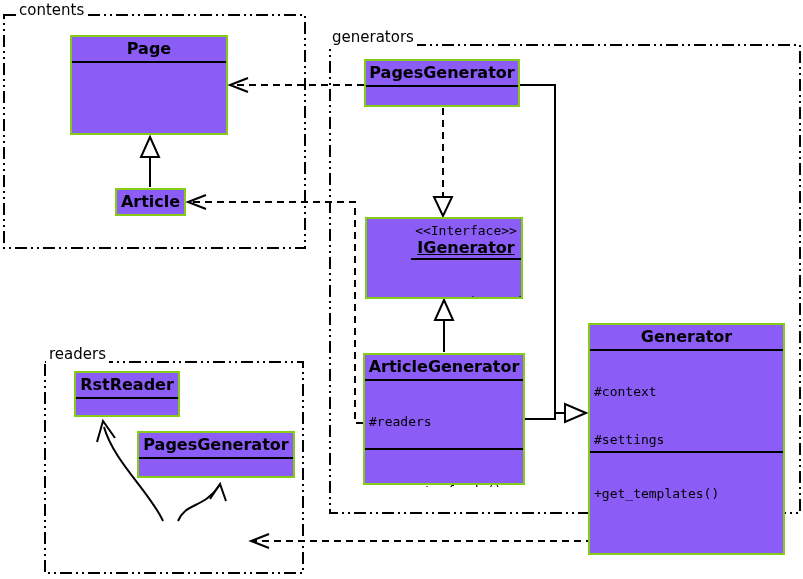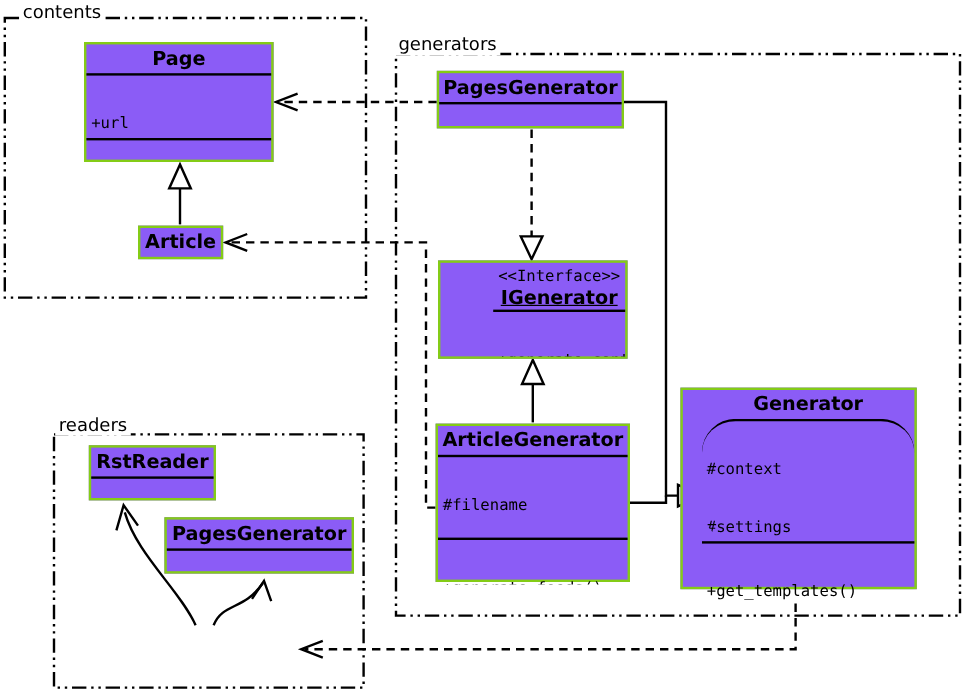"+url" div.uml-sec { html: <div> <div>+url</div> </div> -> none }
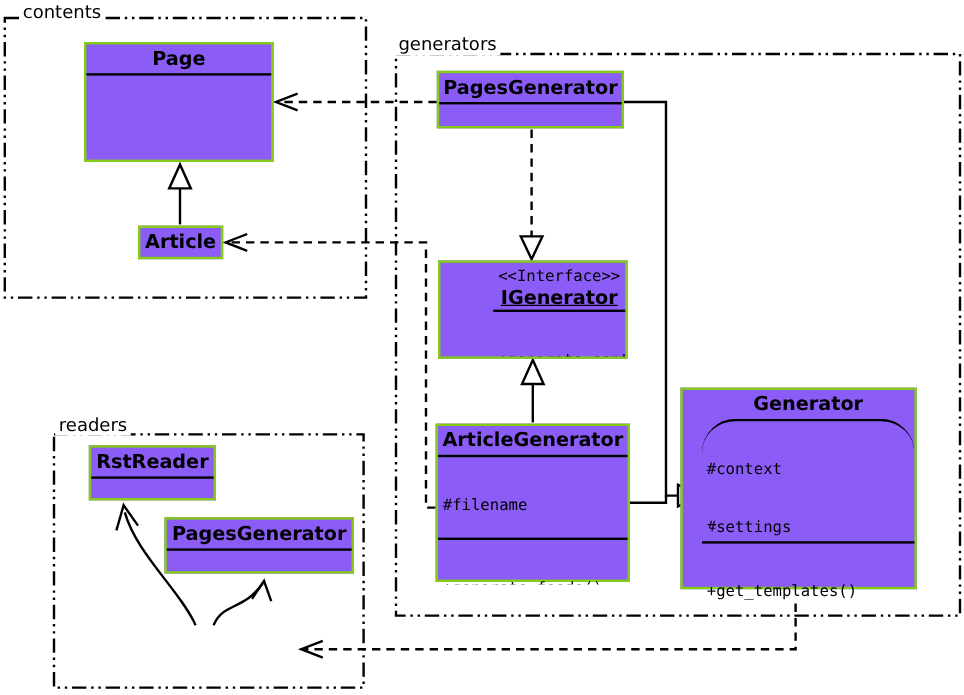"Generator" div.uml-box { height: 168px -> 232px; left: 567px -> 588px; padding-left: 16px -> none }
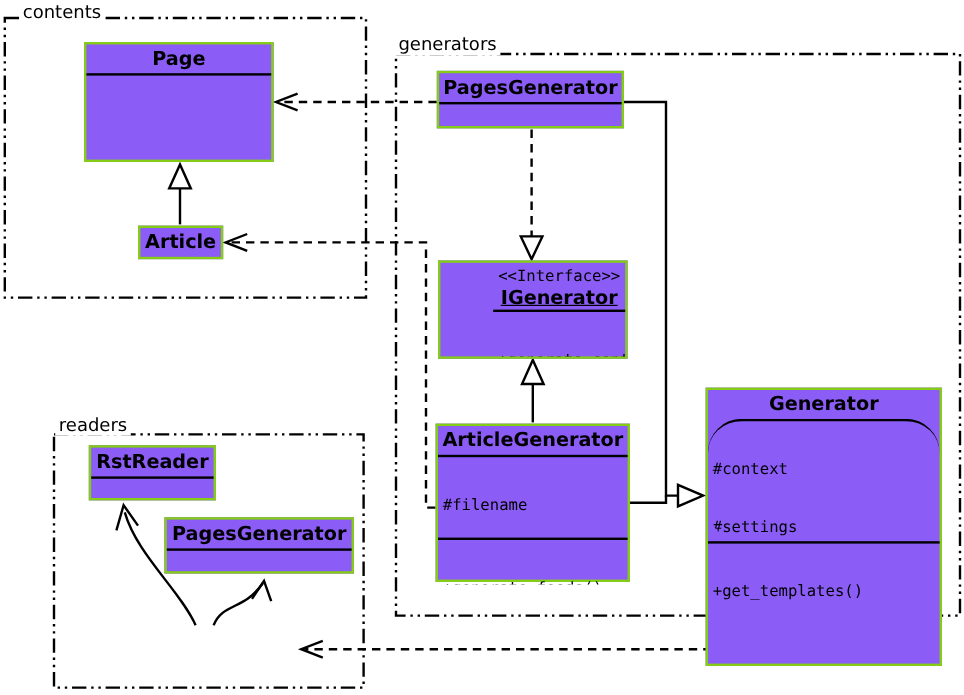"#context" div.uml-sec { border-radius: 28px -> none }
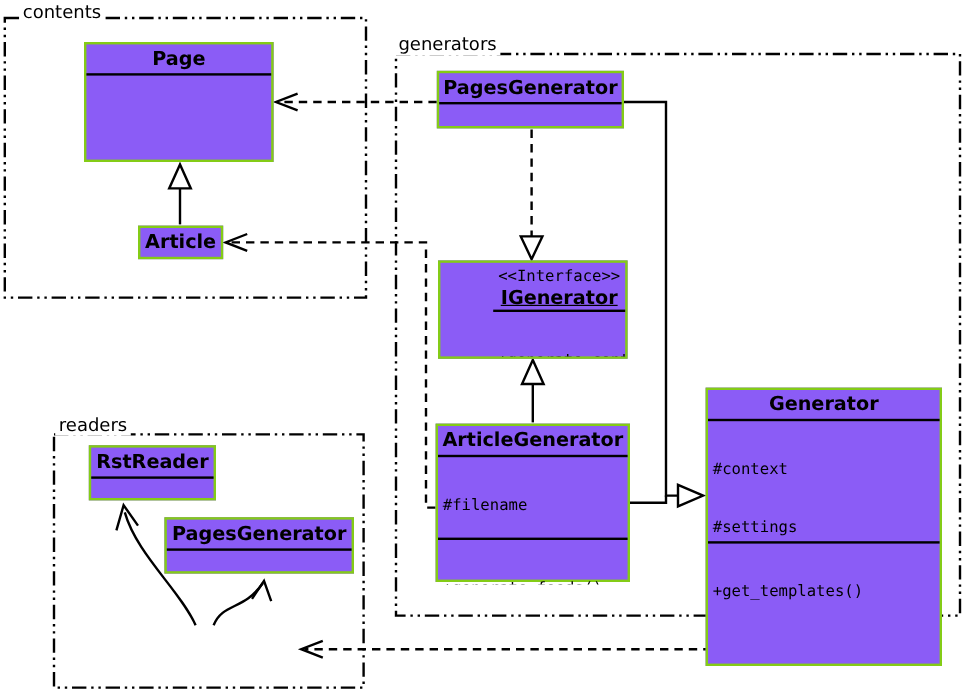"#filename" div { text: filename -> readers }
